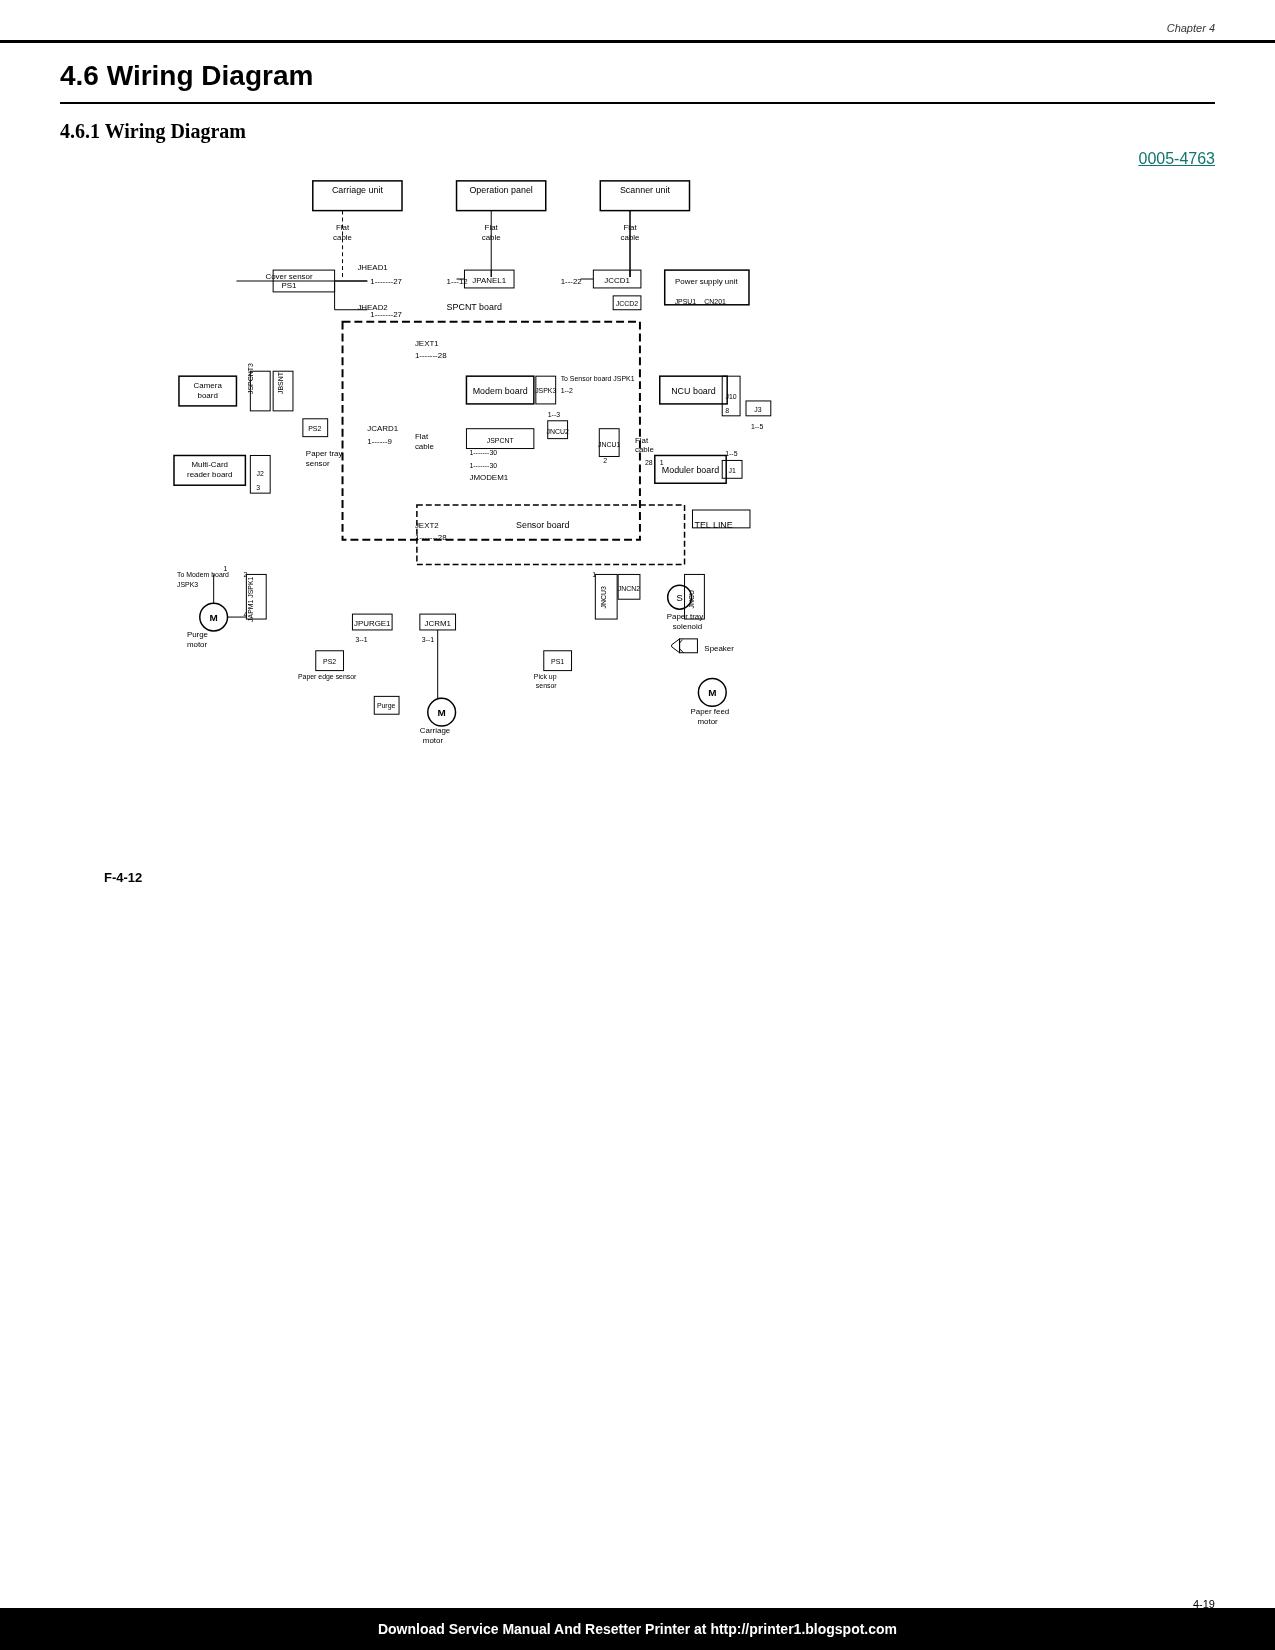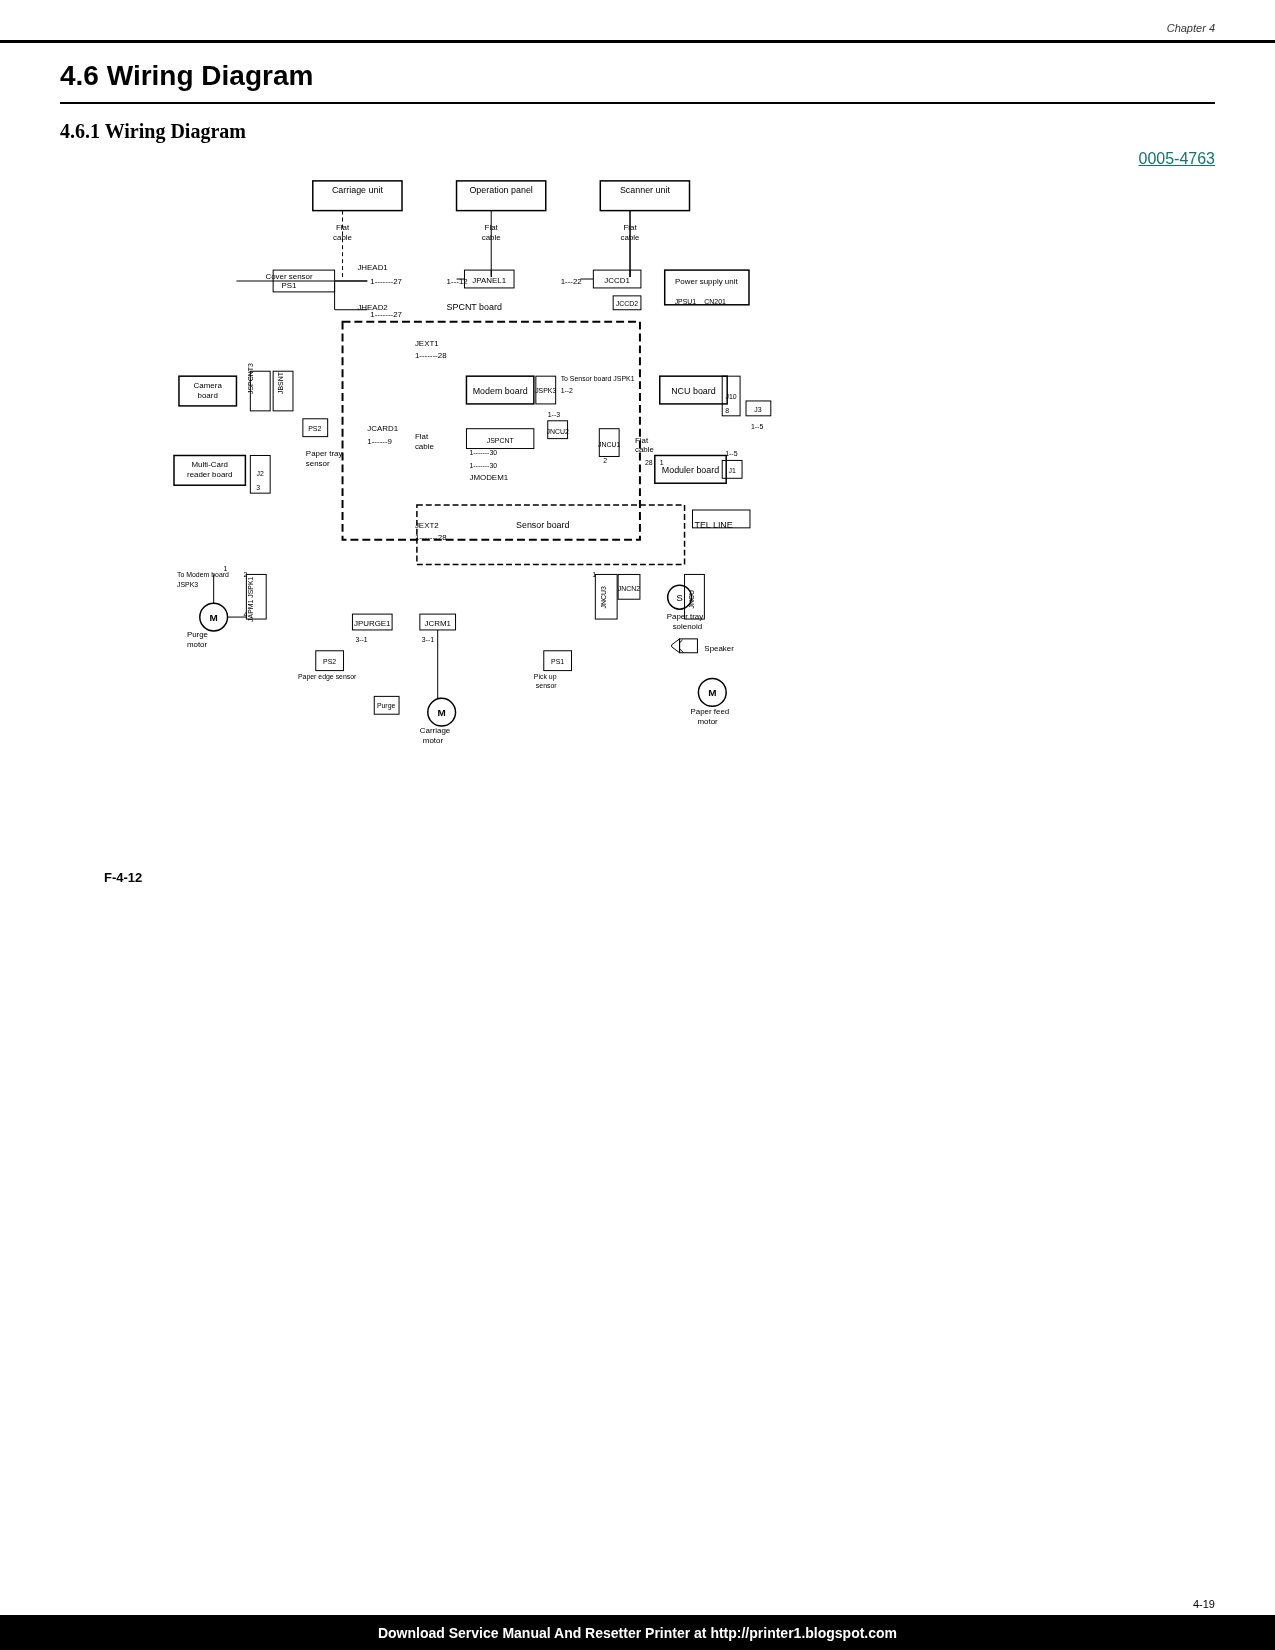"Download Service Manual And Resetter" .bottom-banner { height: 35px -> 42px }
